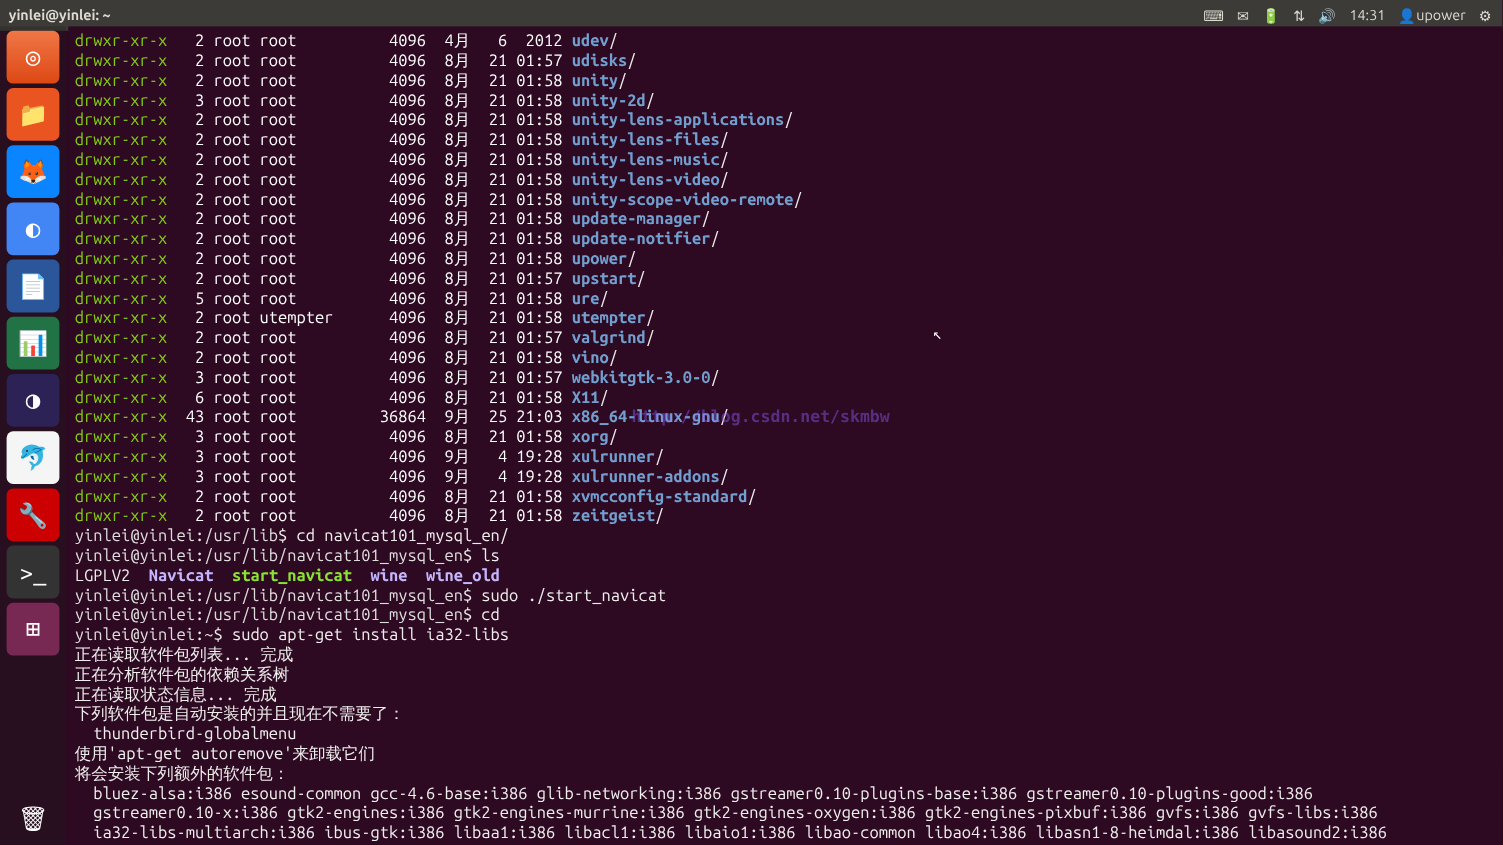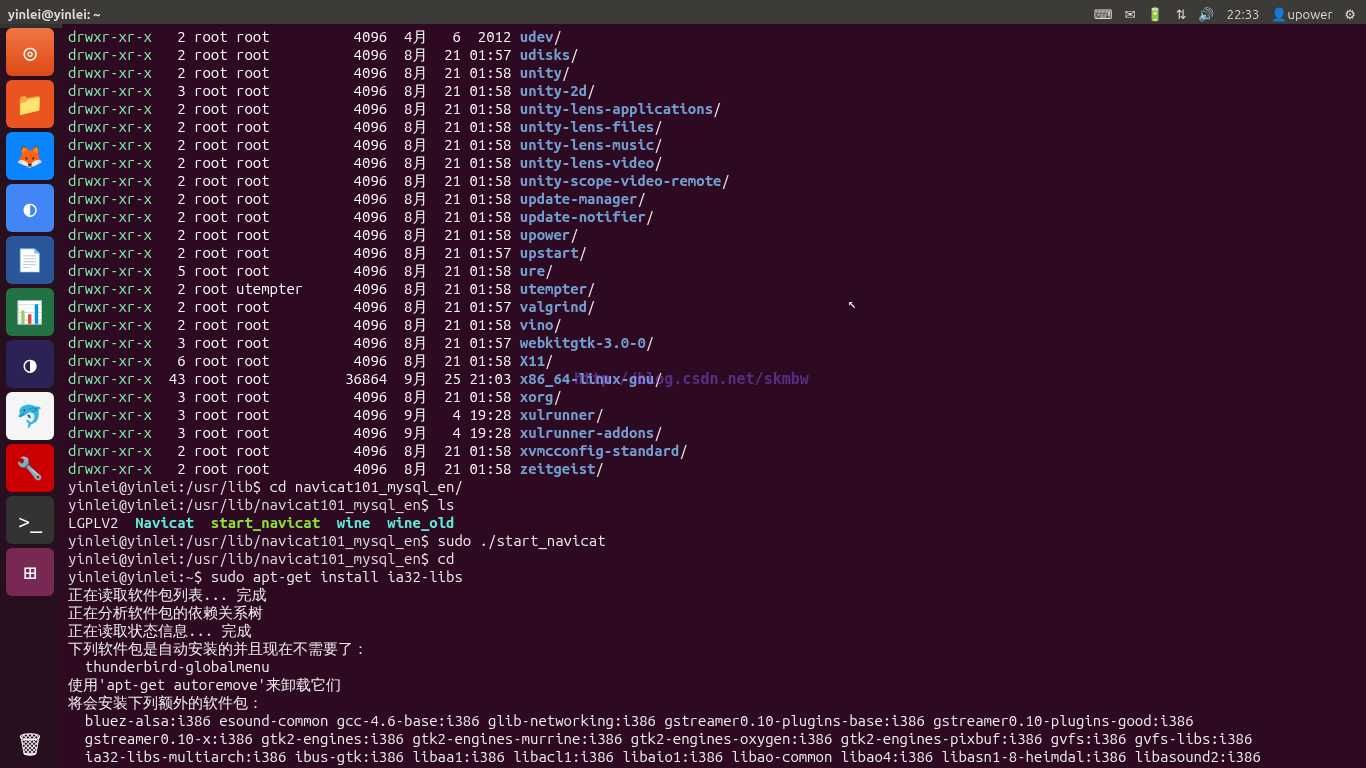"22:33" span { text: 22:33 -> 14:31 }
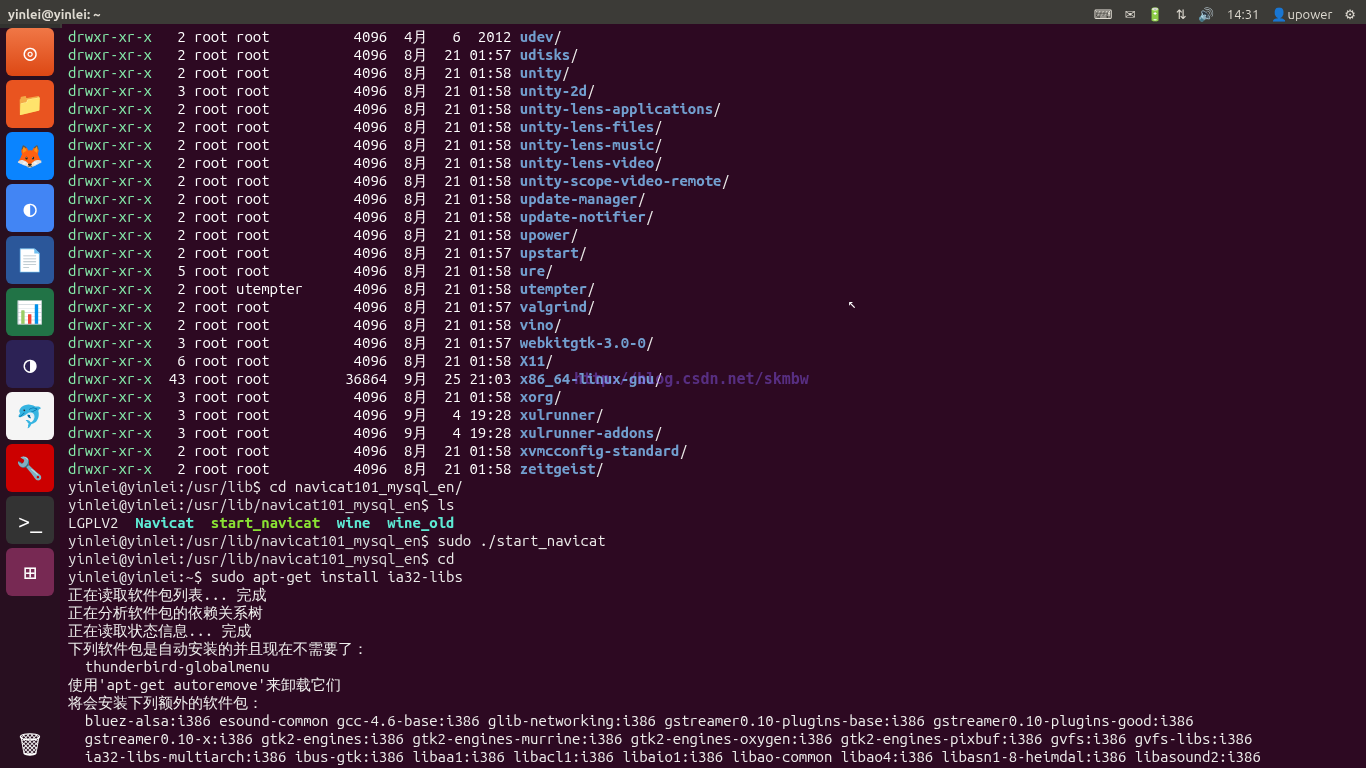"drwxr-xr-x" .perm { color: #86efac -> #84cc16 }
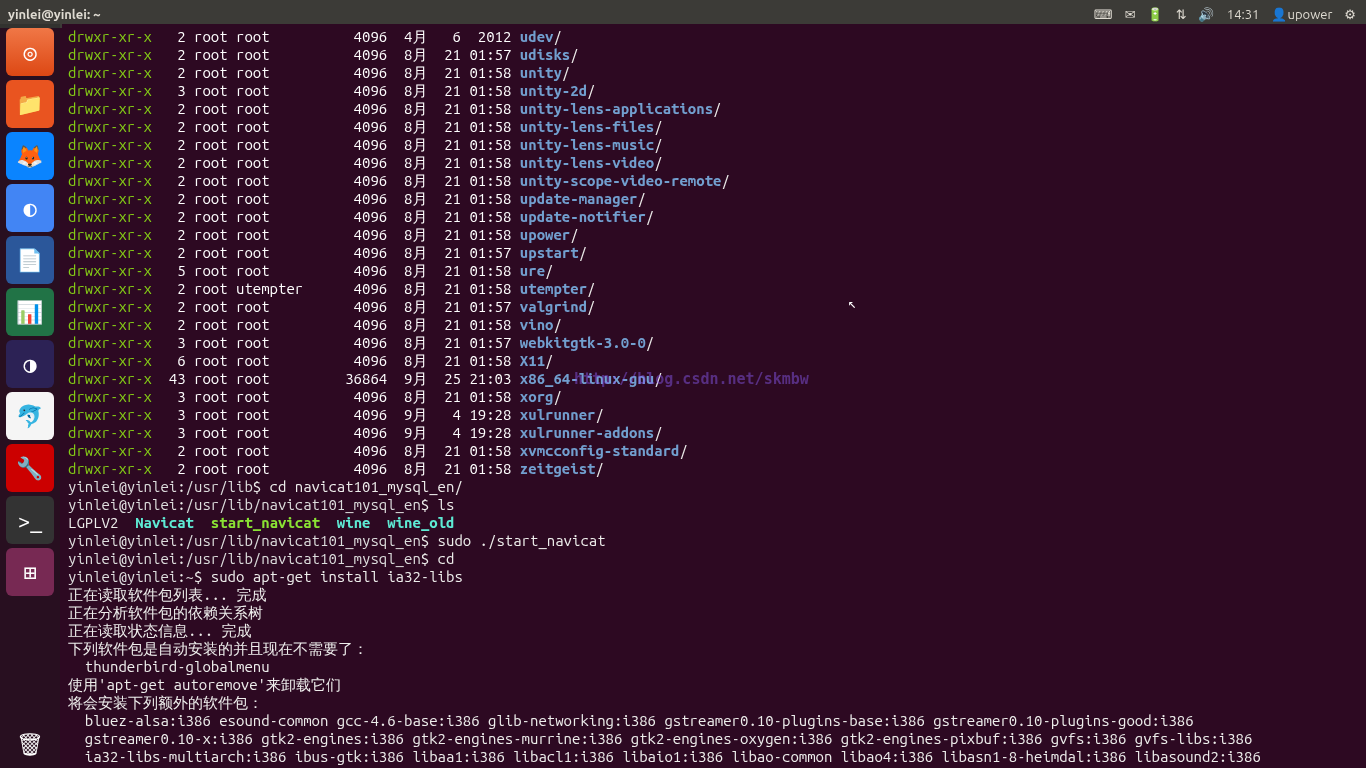"Navicat" .dir2 { color: #5eead4 -> #c4b5fd }
